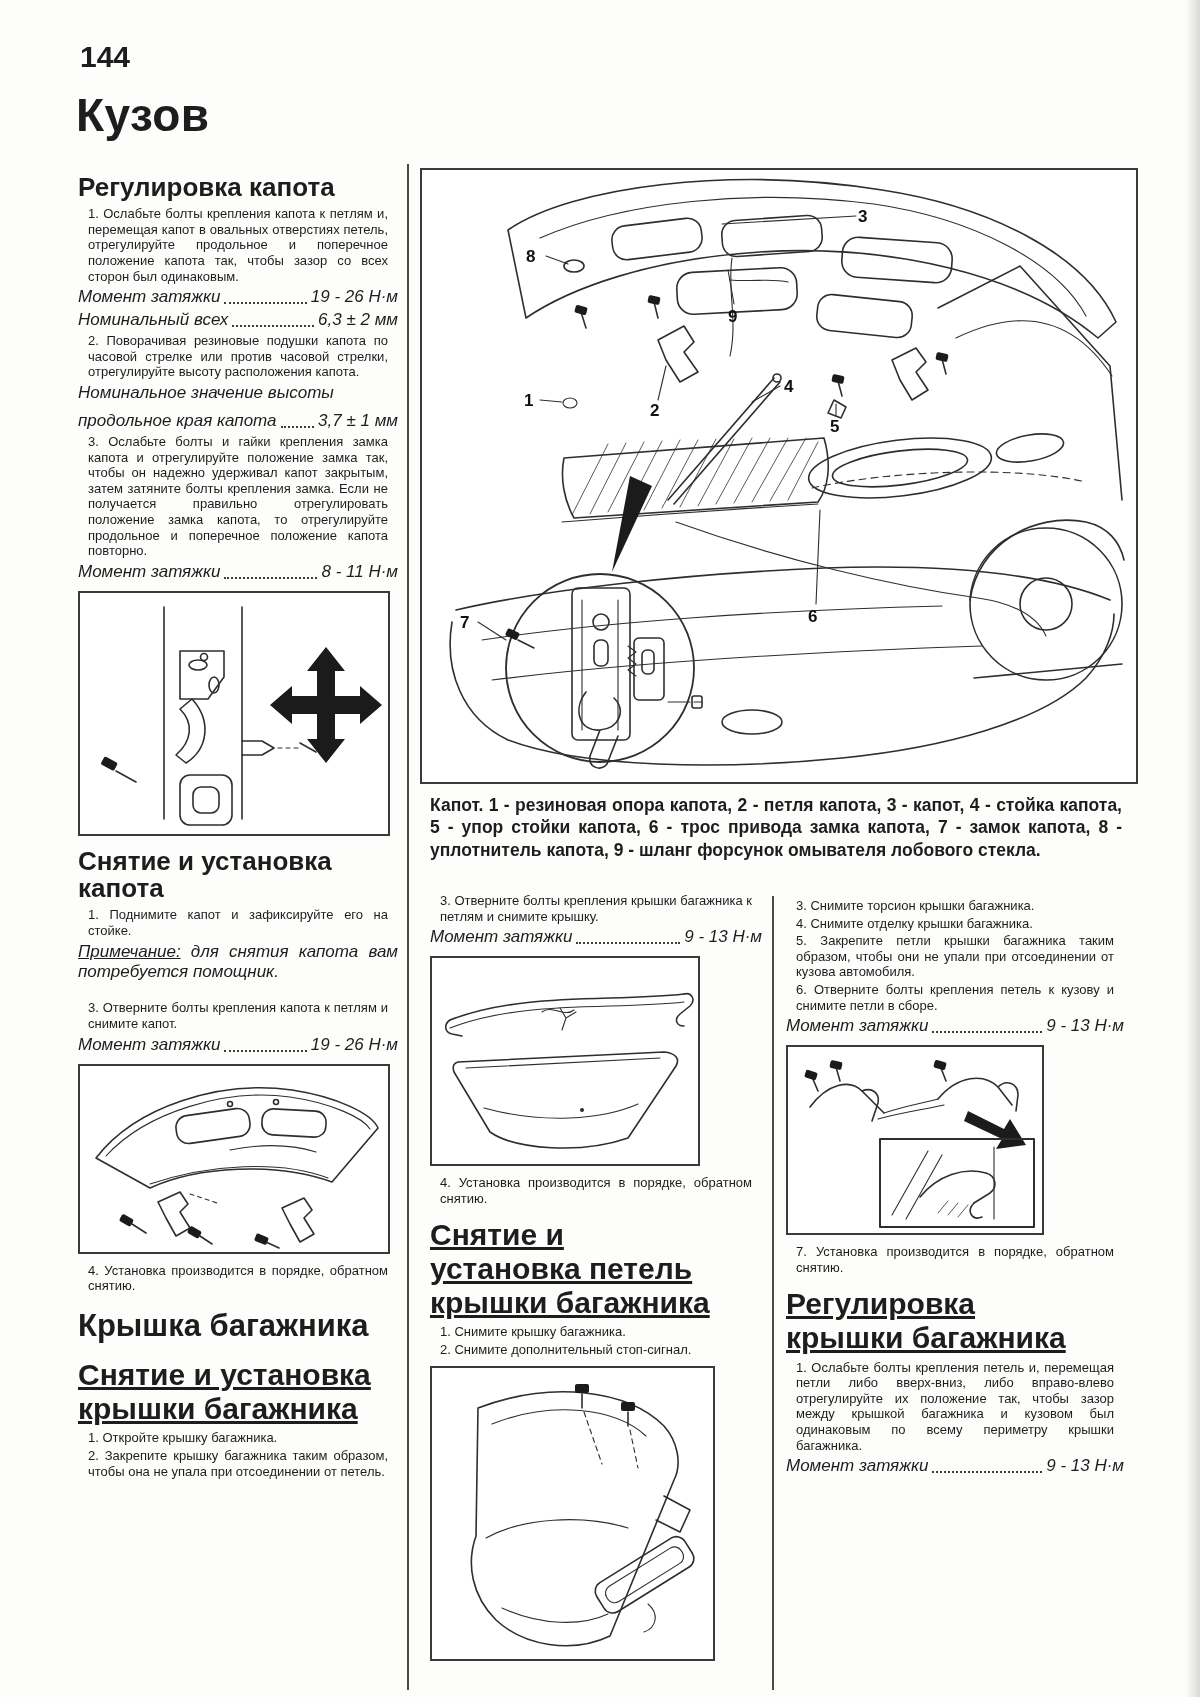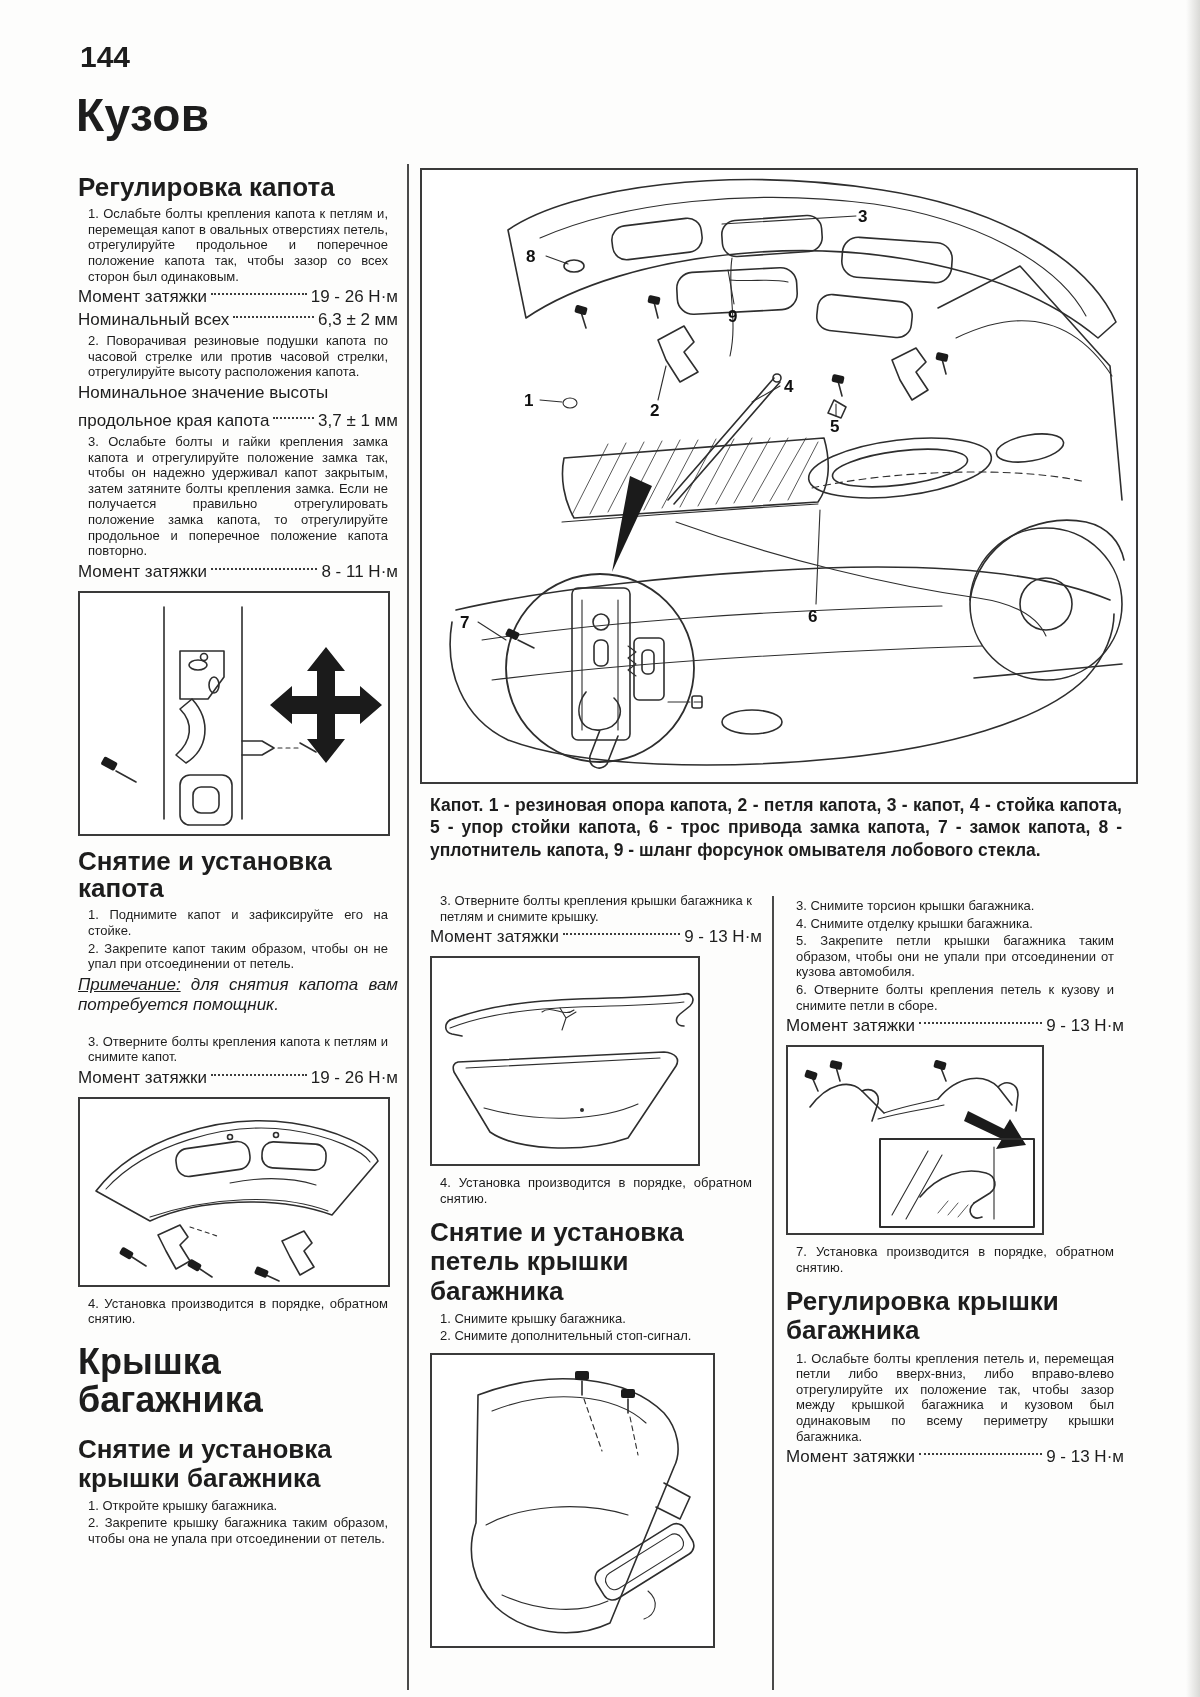"Момент затяжки" .spec { align-items: center -> flex-end; font-style: none -> italic }
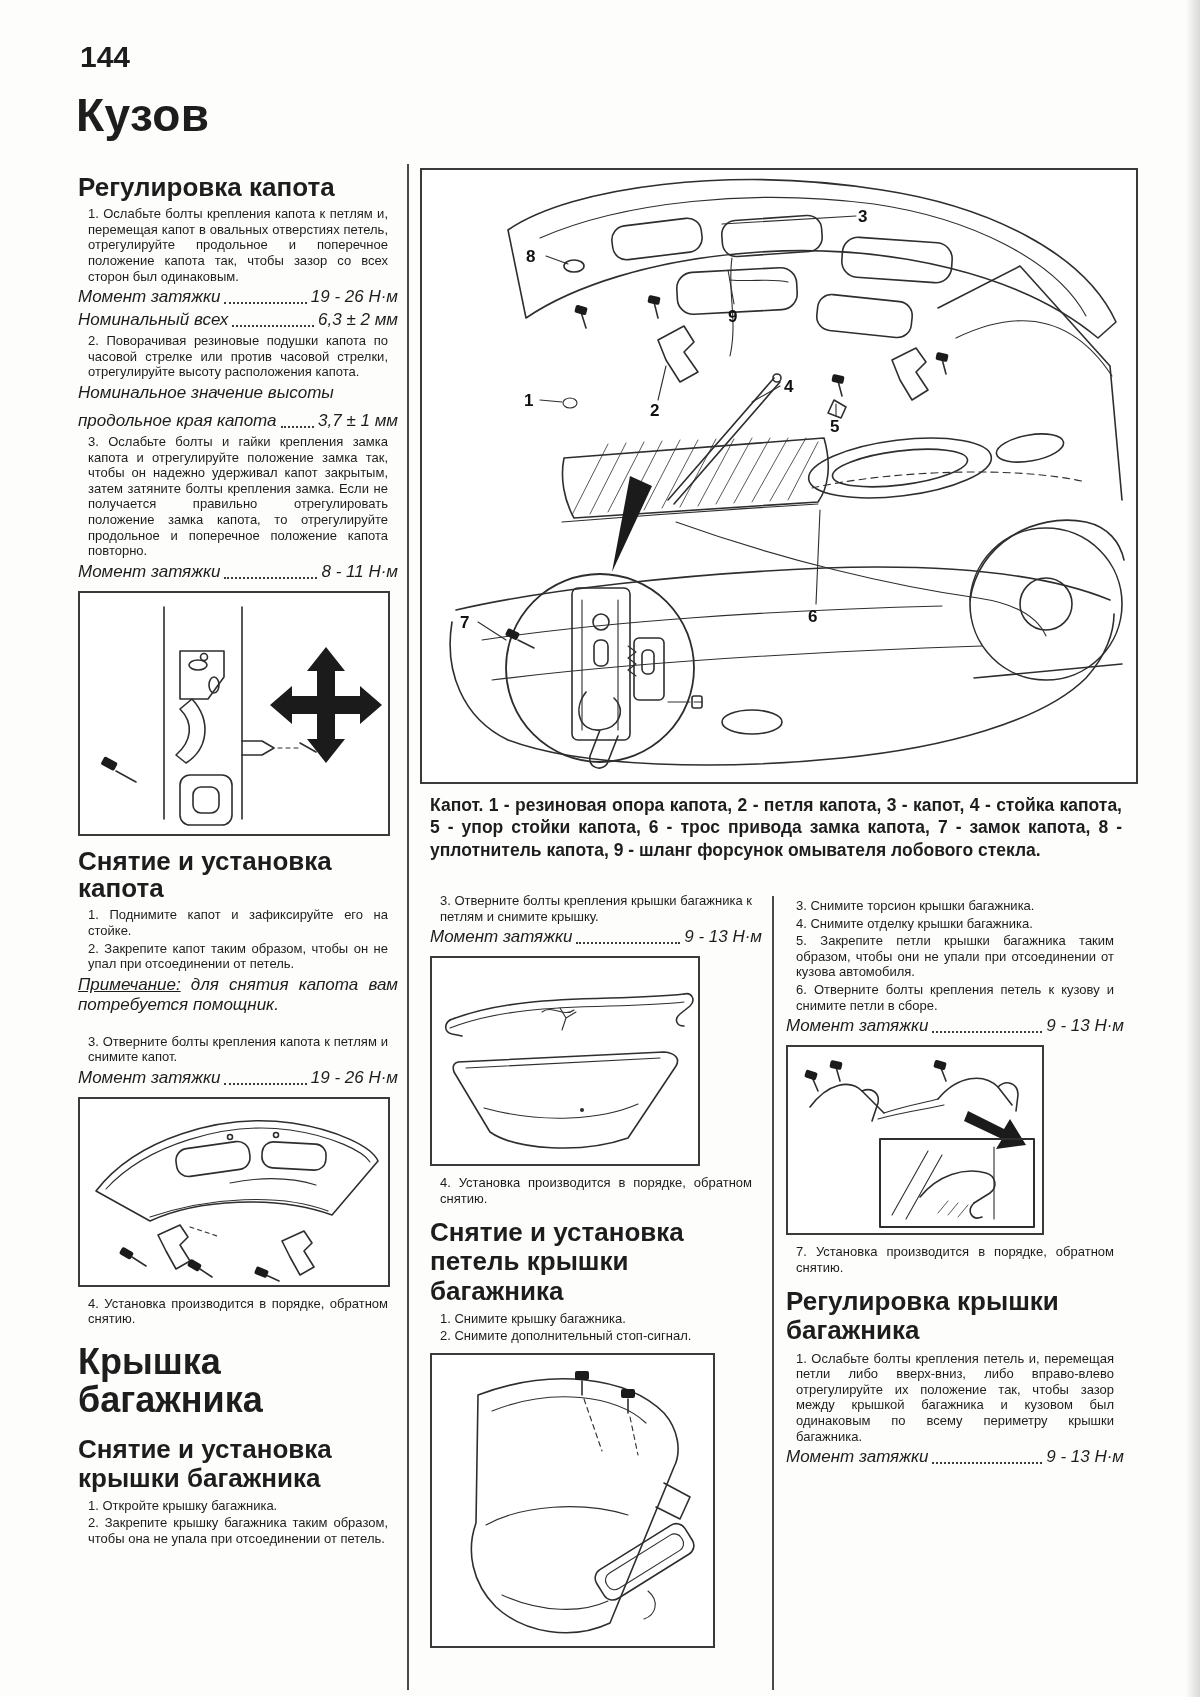"2. Закрепите капот таким образом," p.b { html: <p>2. Закрепите капот таким образом, чтобы он не упал при отсоединении от петель.</p> -> none }
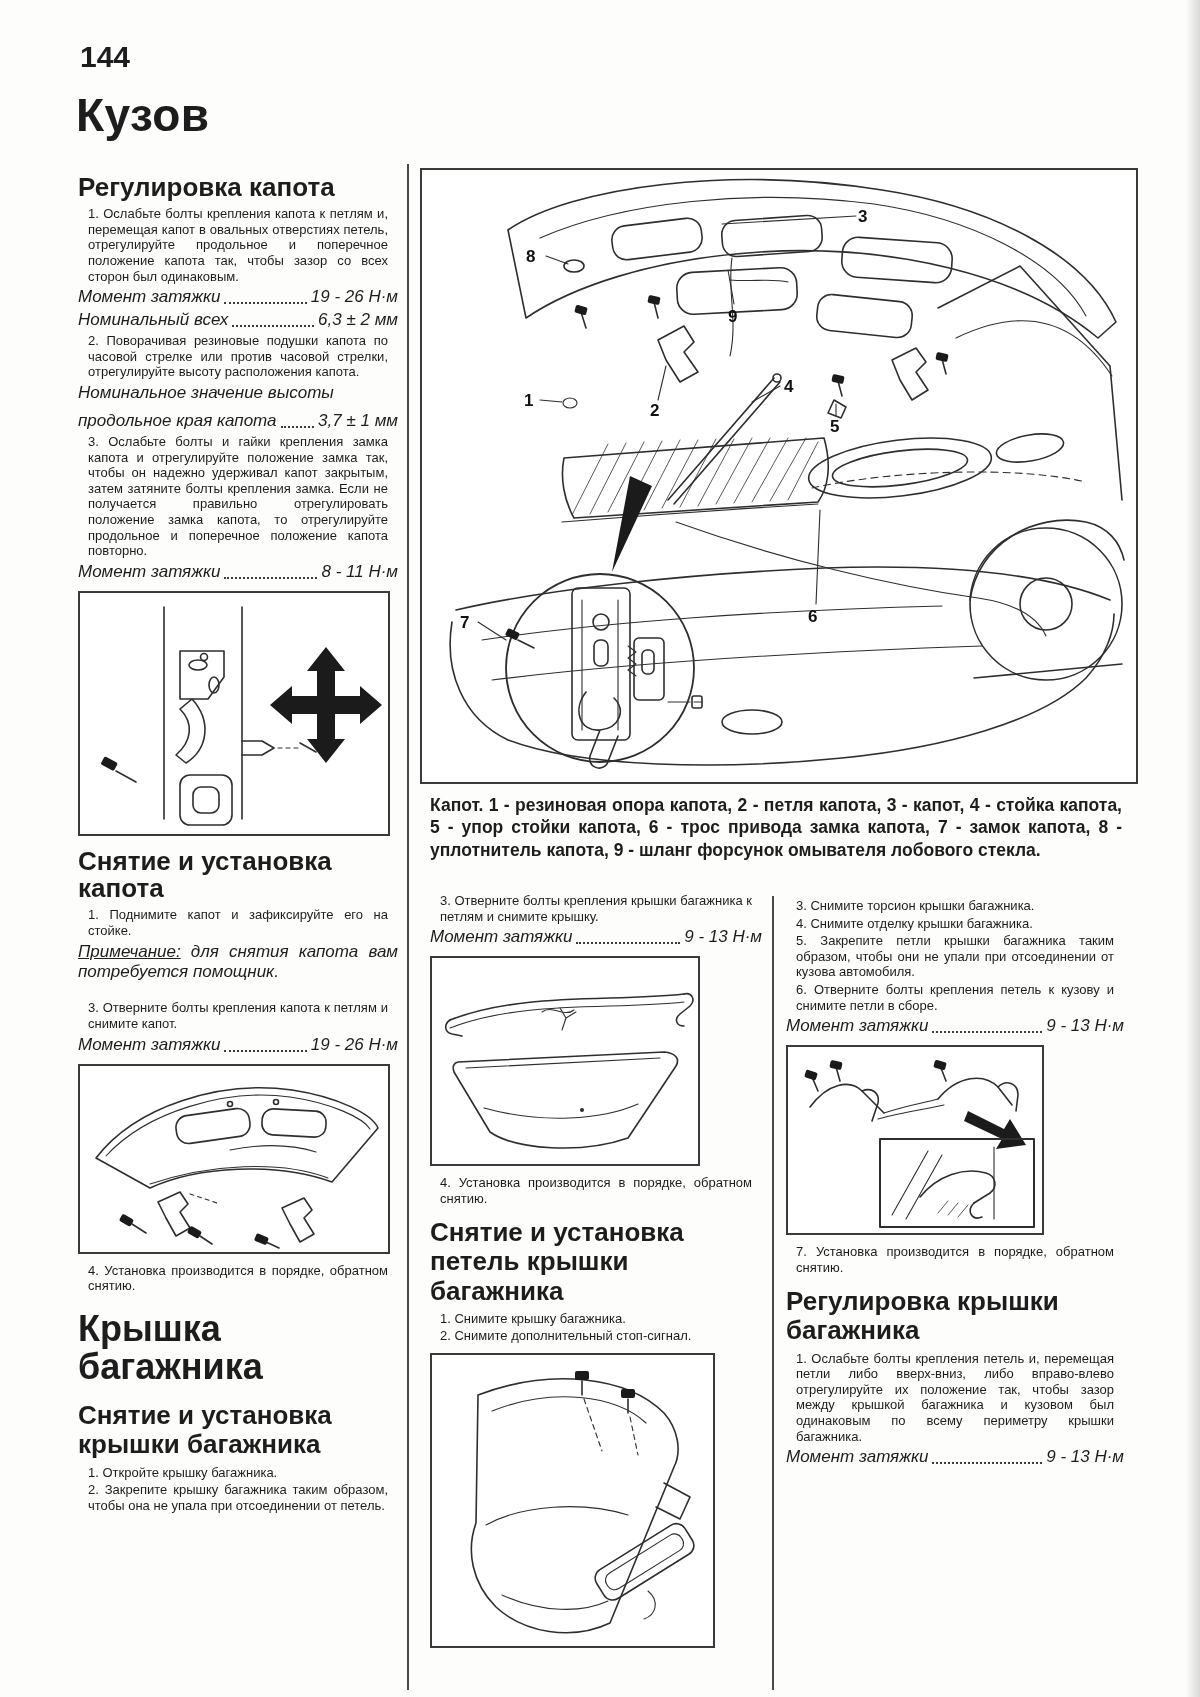"Снятие и установка петель крышки" h3 { font-size: 26px -> 30px; text-decoration: none -> underline }
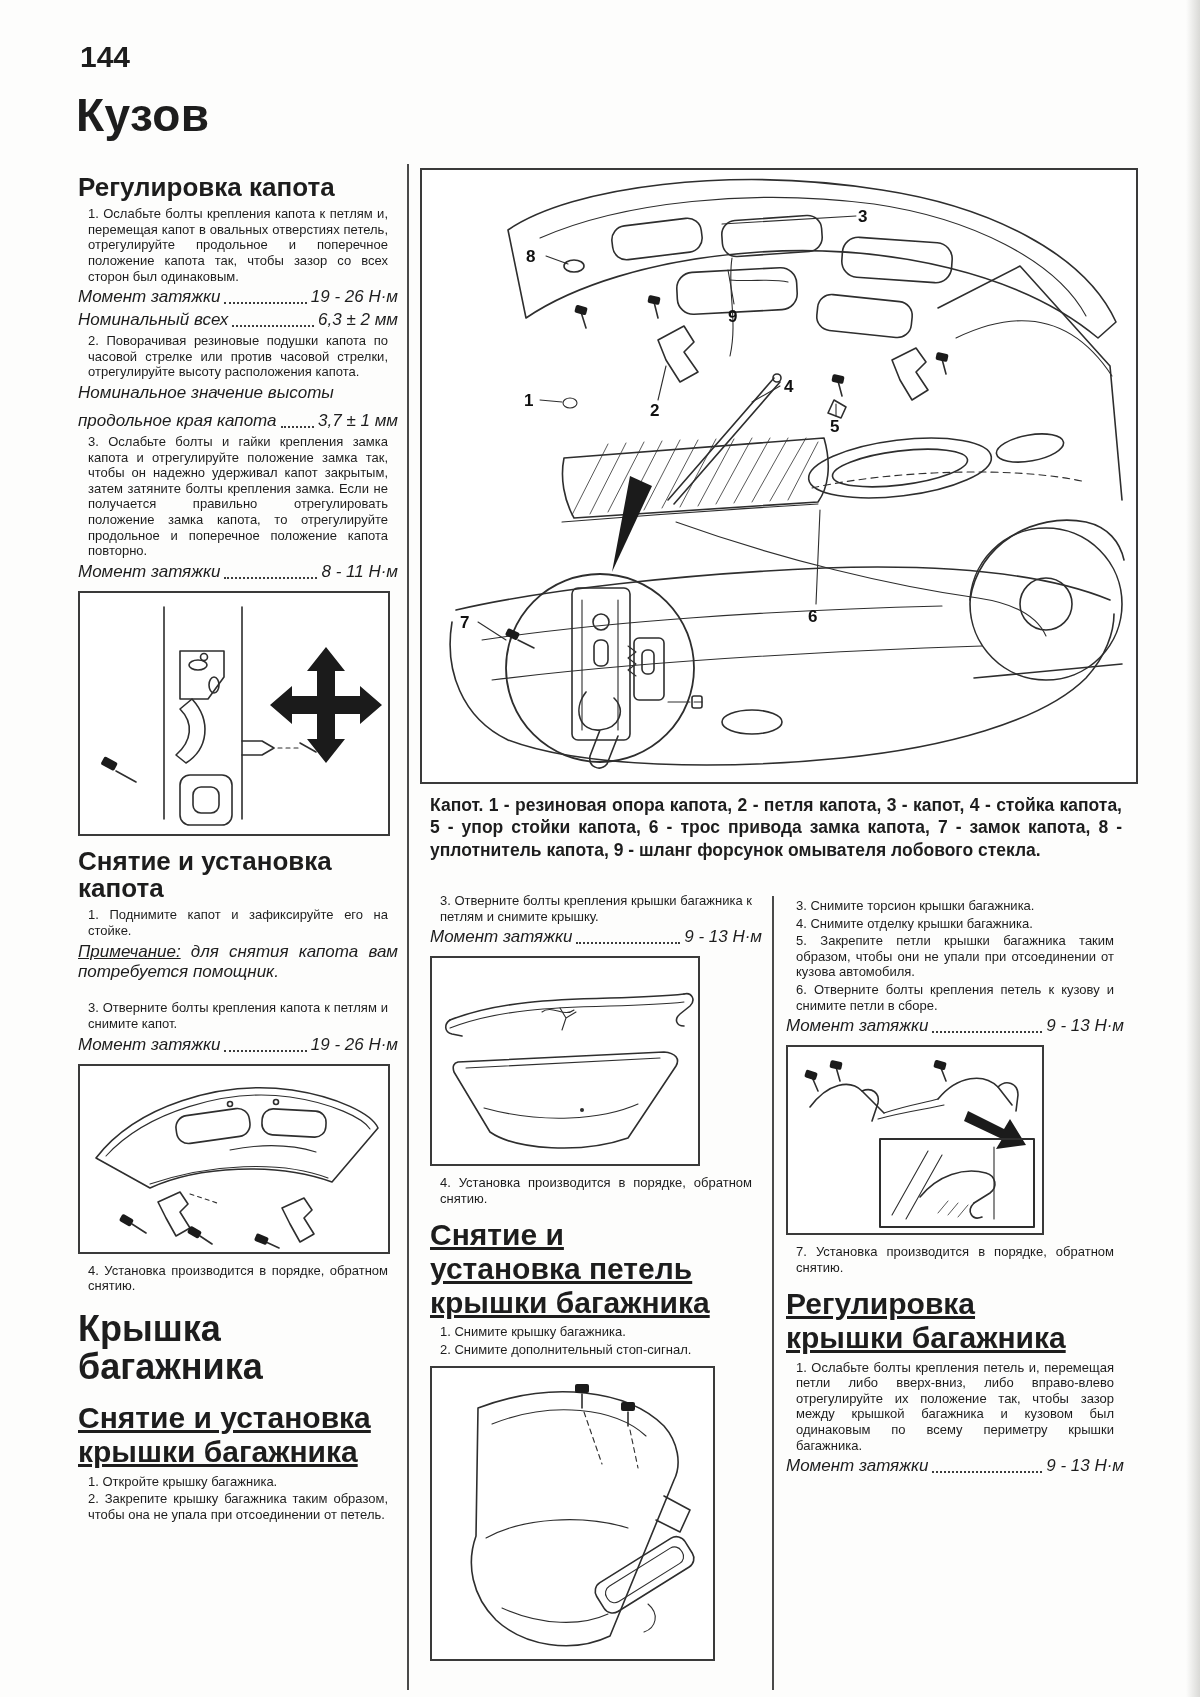"Крышка багажника" h2.big { font-size: 36px -> 31px }
